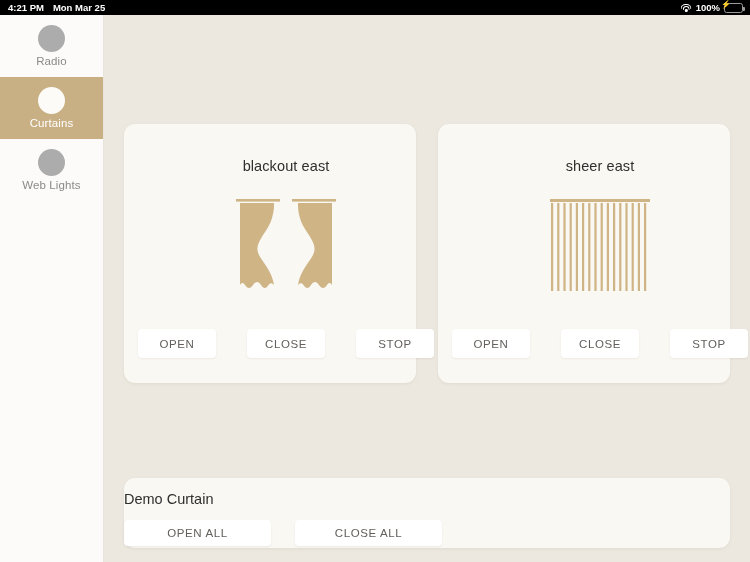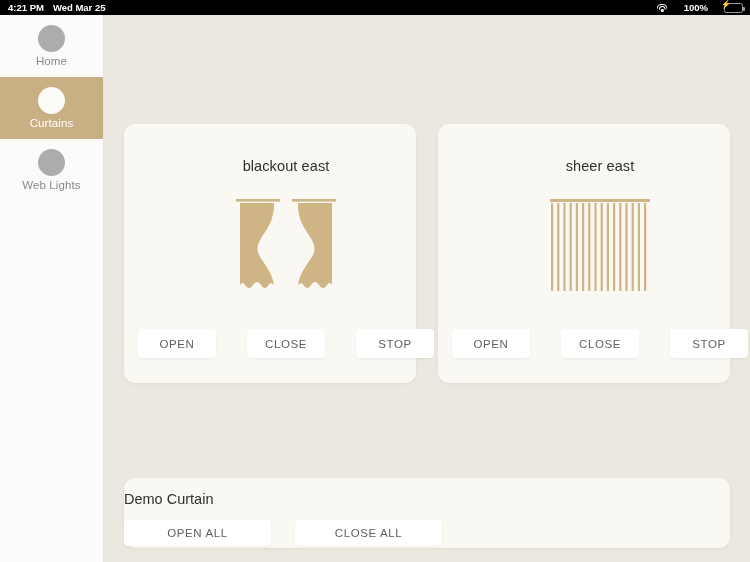"Wed Mar 25" span { text: Wed -> Mon }
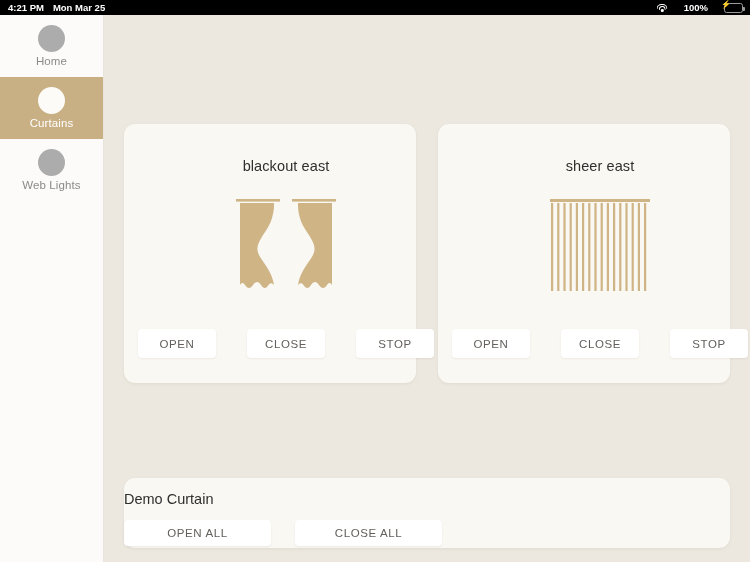"100%" .sb-right { gap: 16px -> 4px }
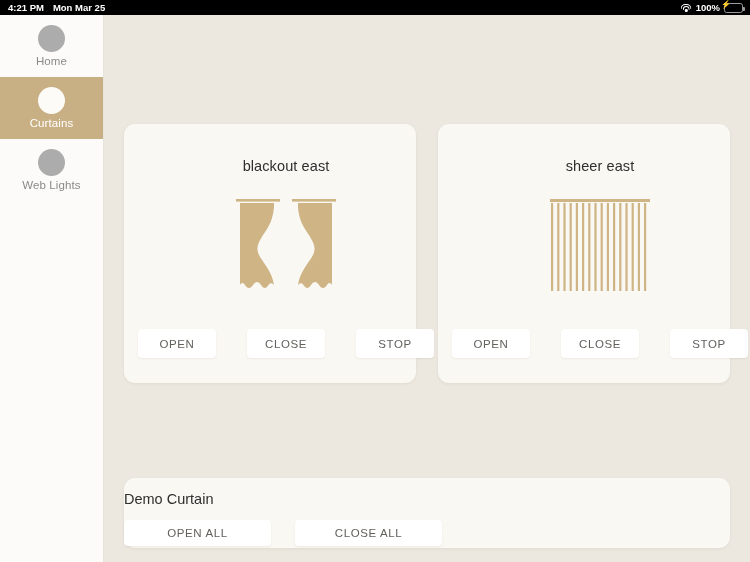"Home" span.side-label { text: Home -> Radio }
